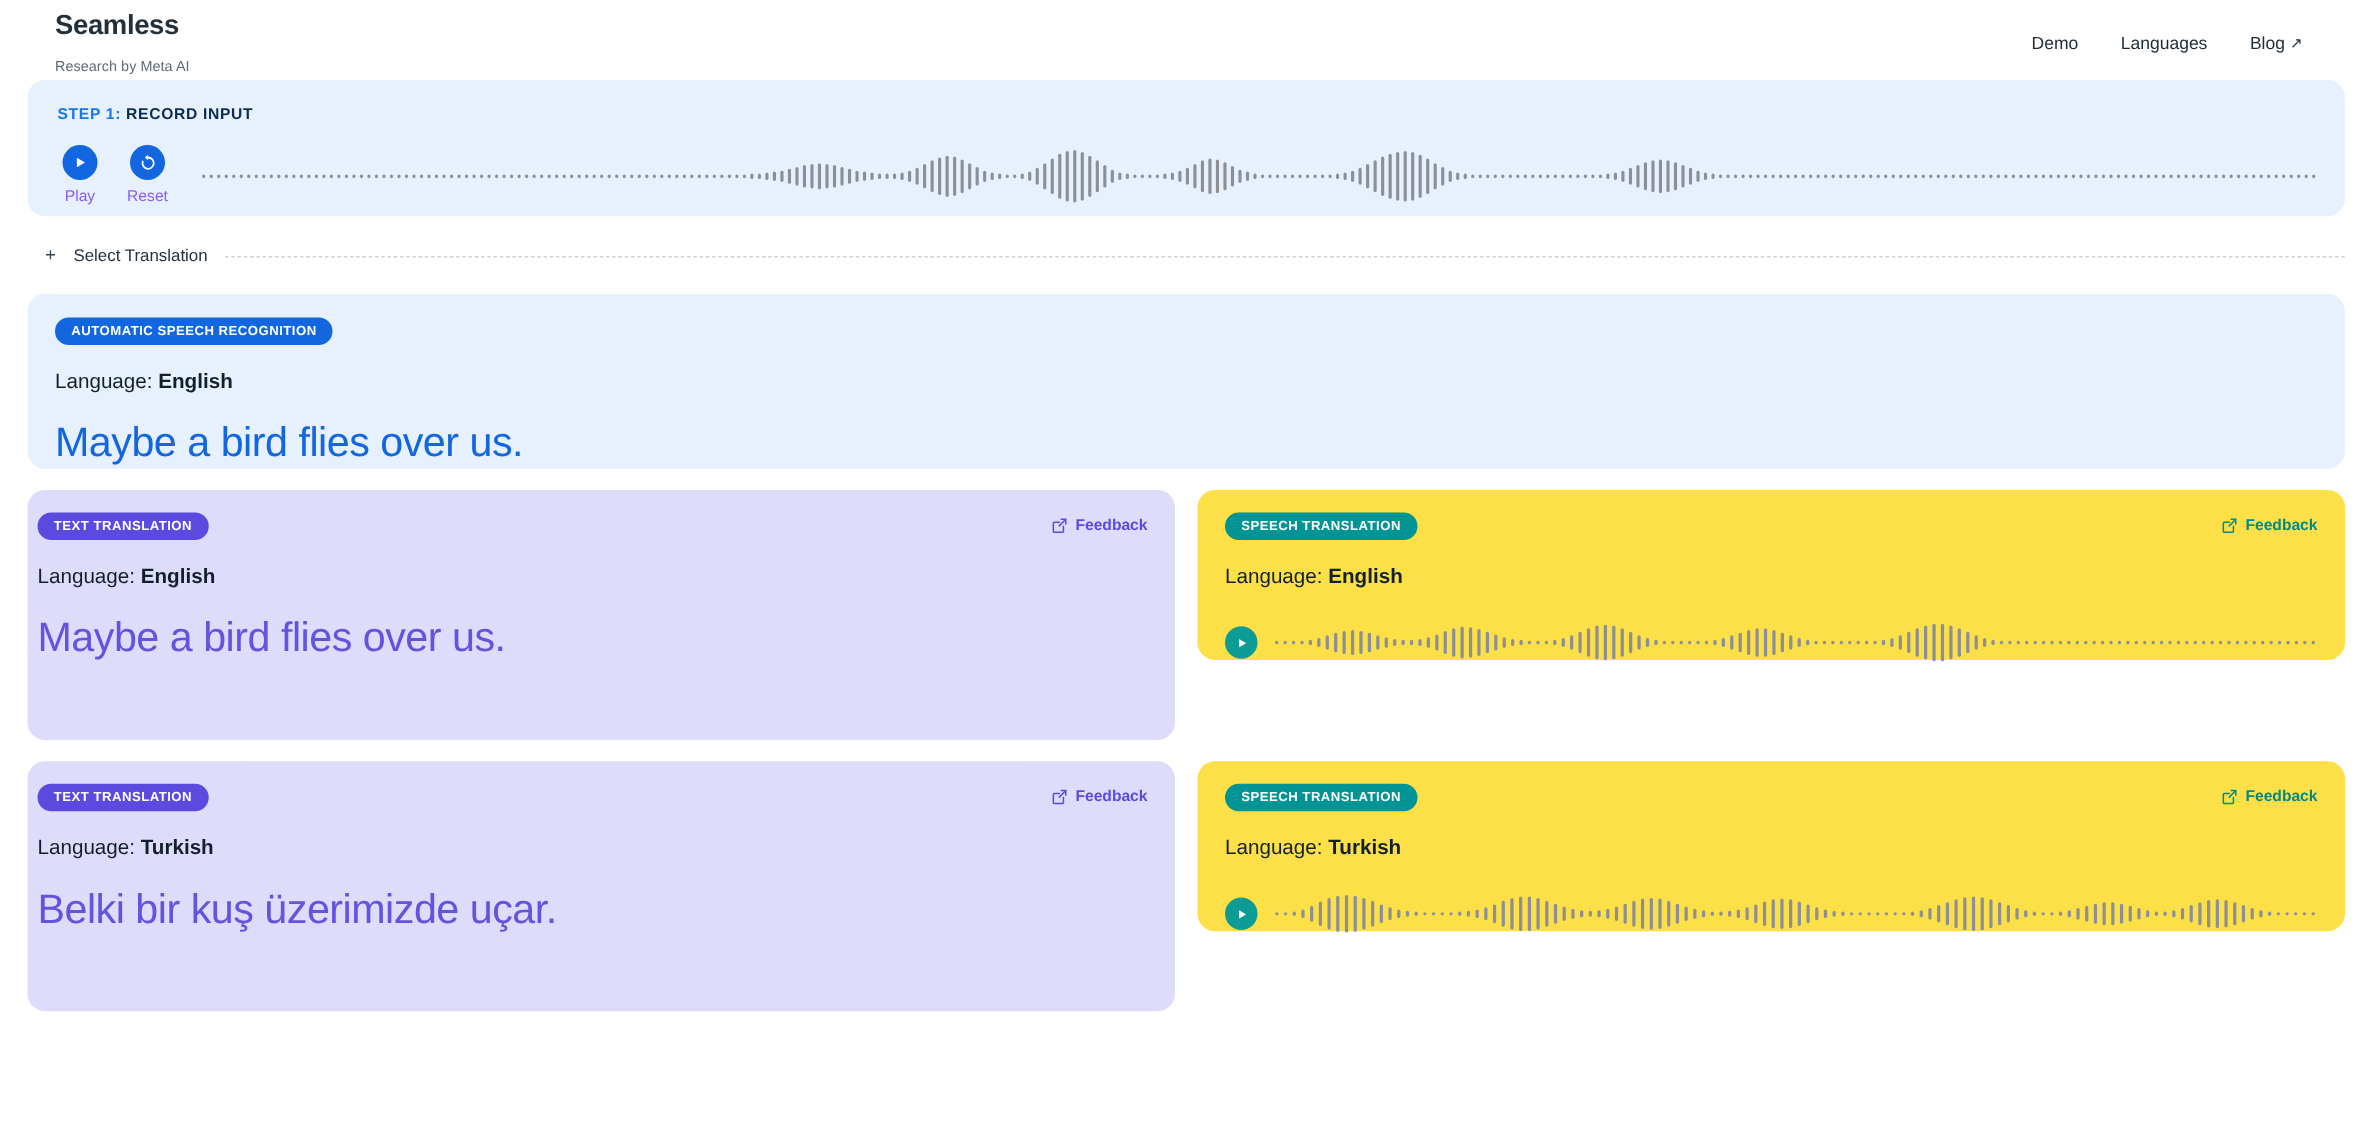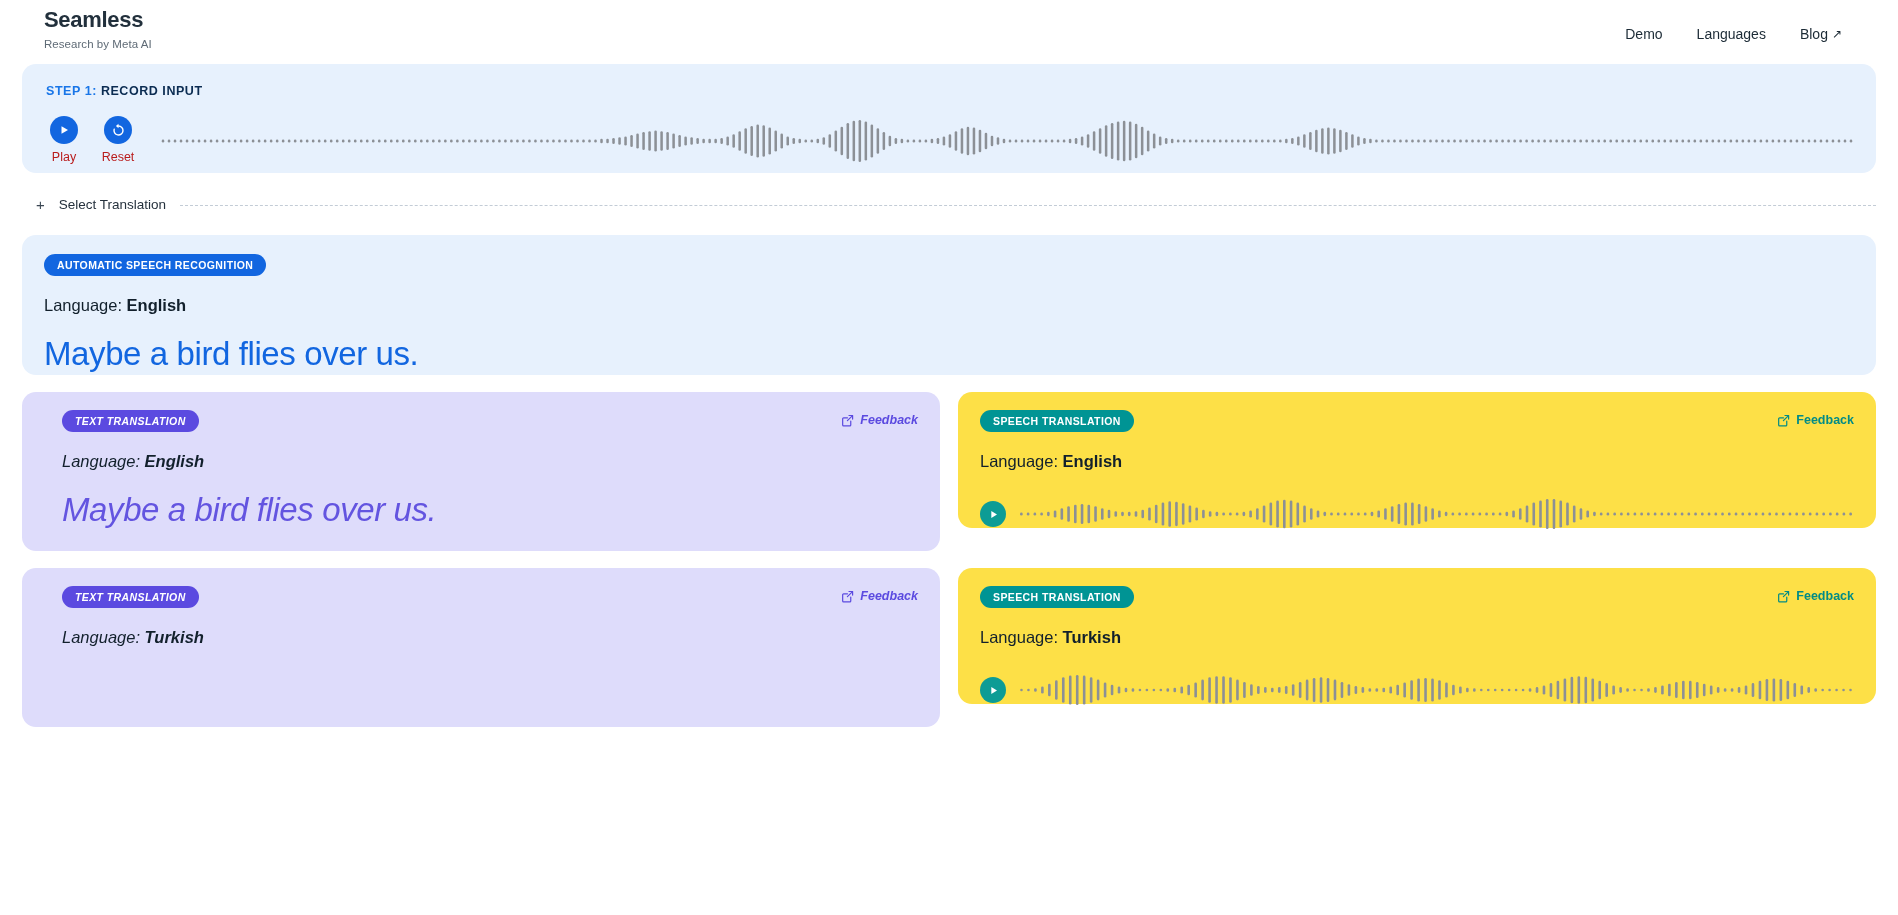"Research by Meta AI" .brand-sub { margin-top: 4px -> 14px }
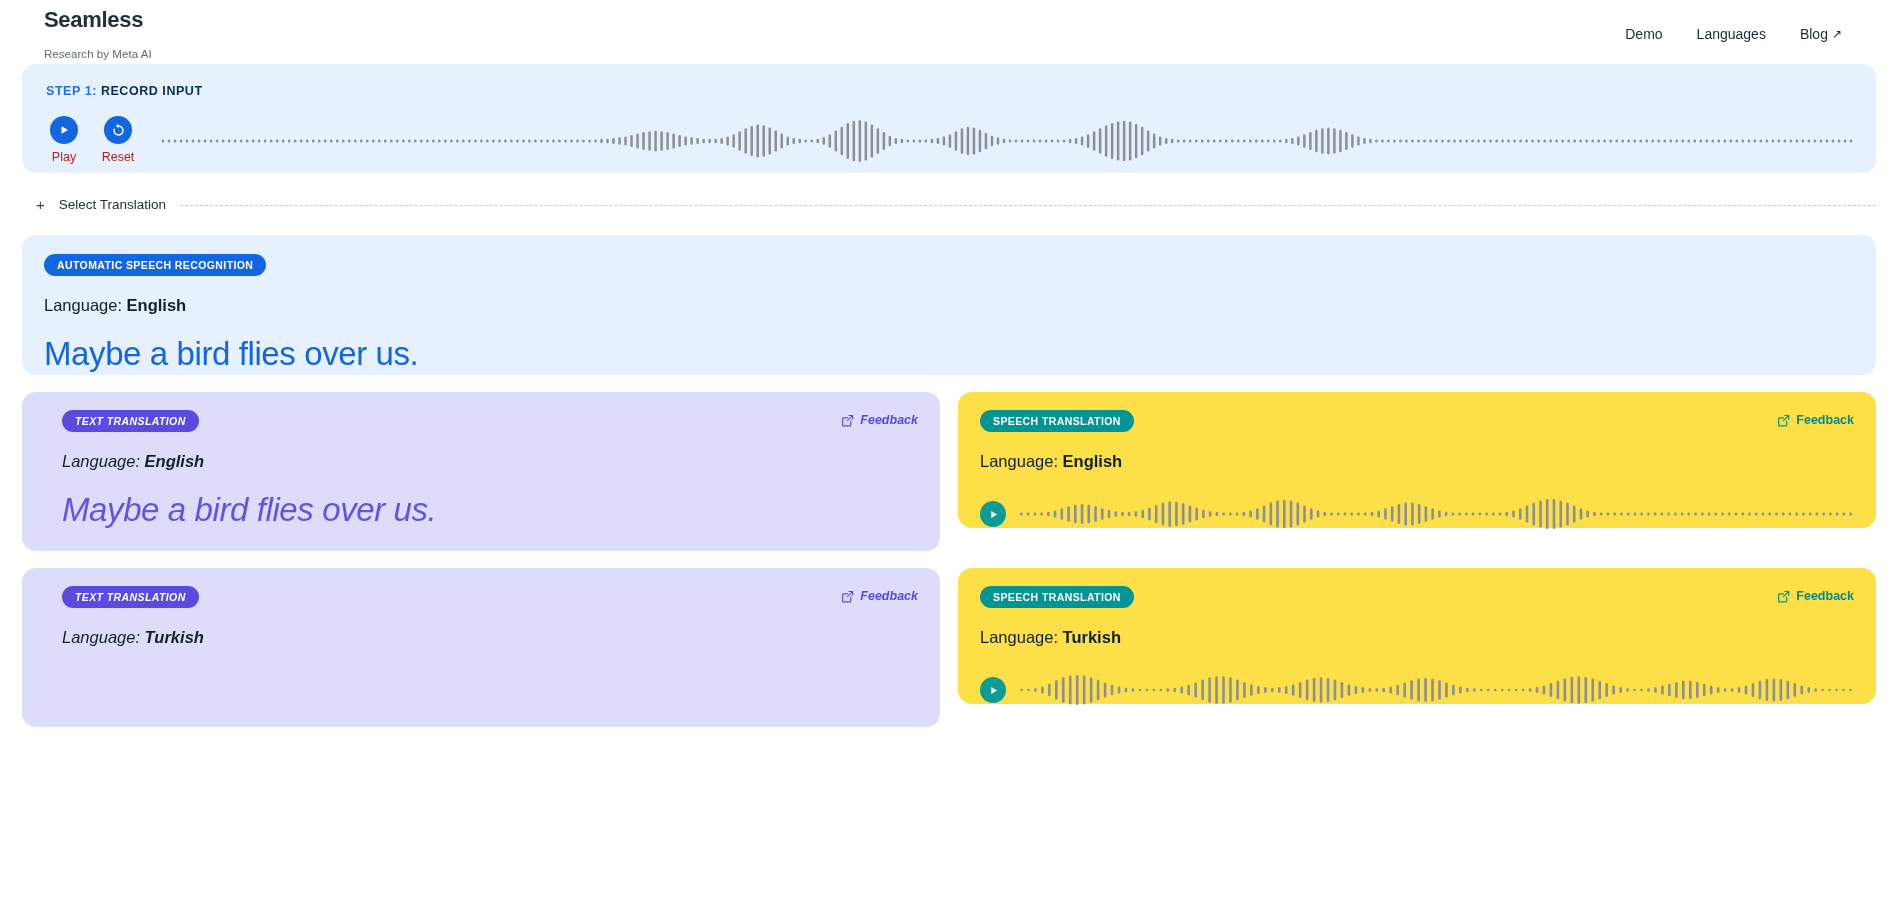"Play" .ctrl-label { color: #b91c1c -> #8b5cf6 }
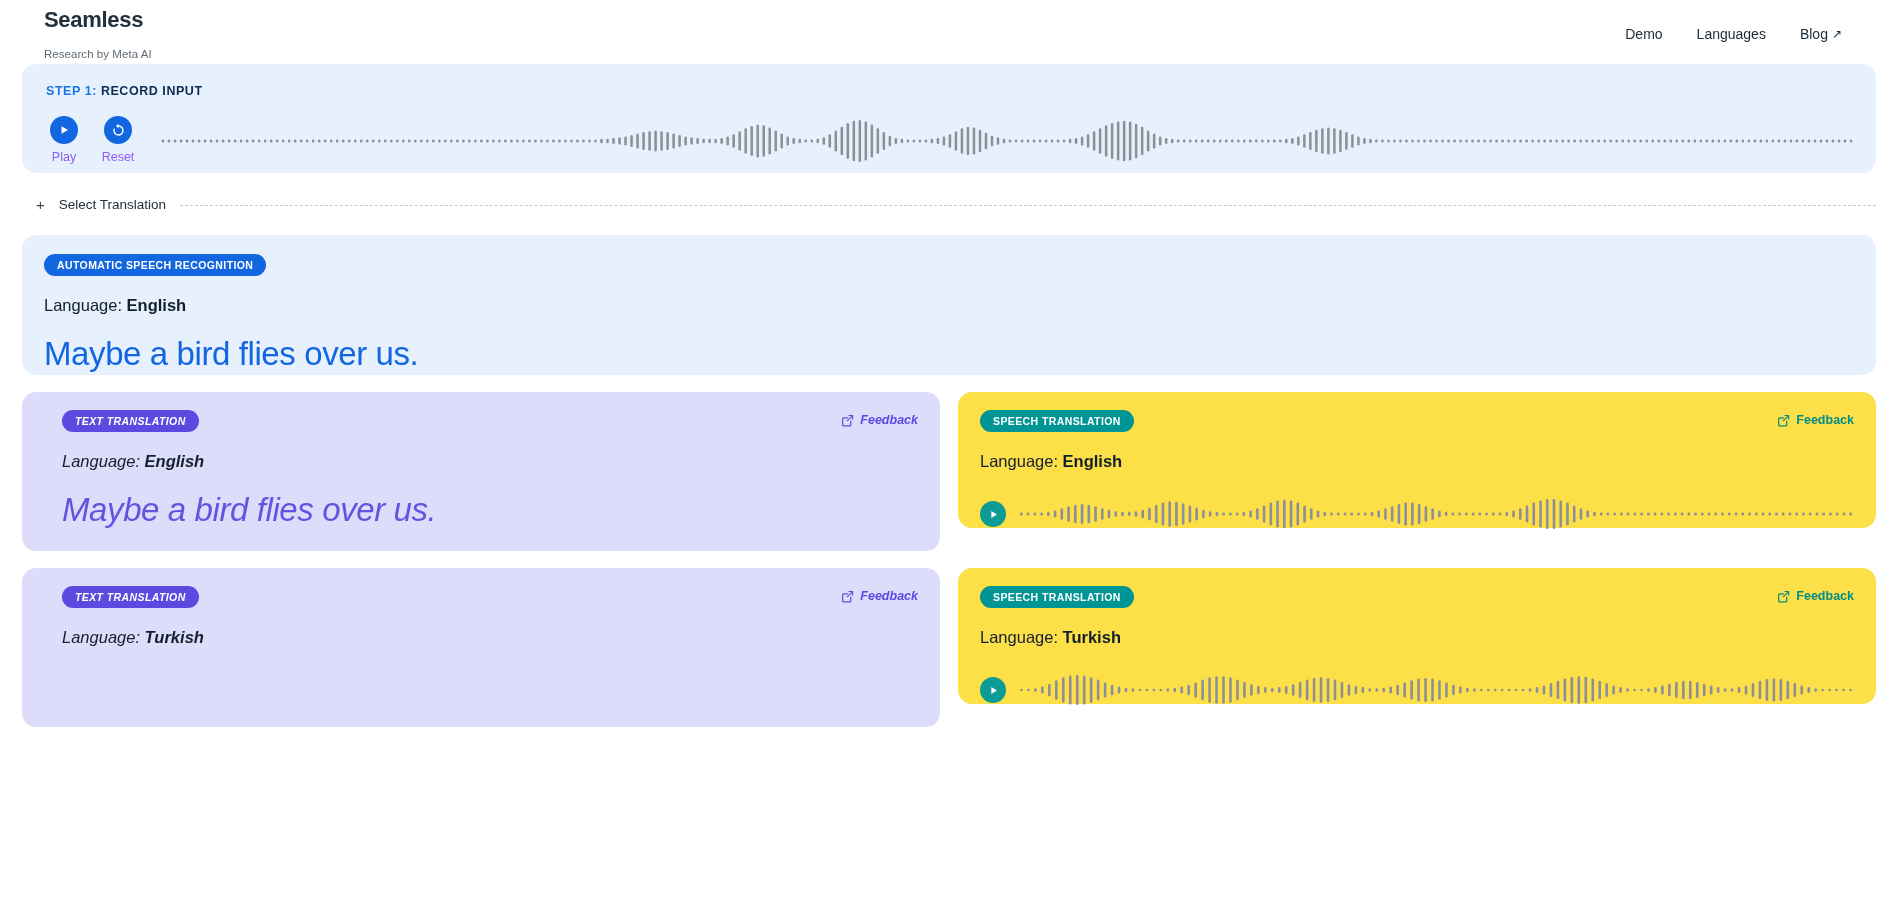"TEXT TRANSLATION" .card-text { font-style: italic -> none; height: 159px -> 200px; padding: 18px 22px 20px 40px -> 18px 22px 20px 8px }
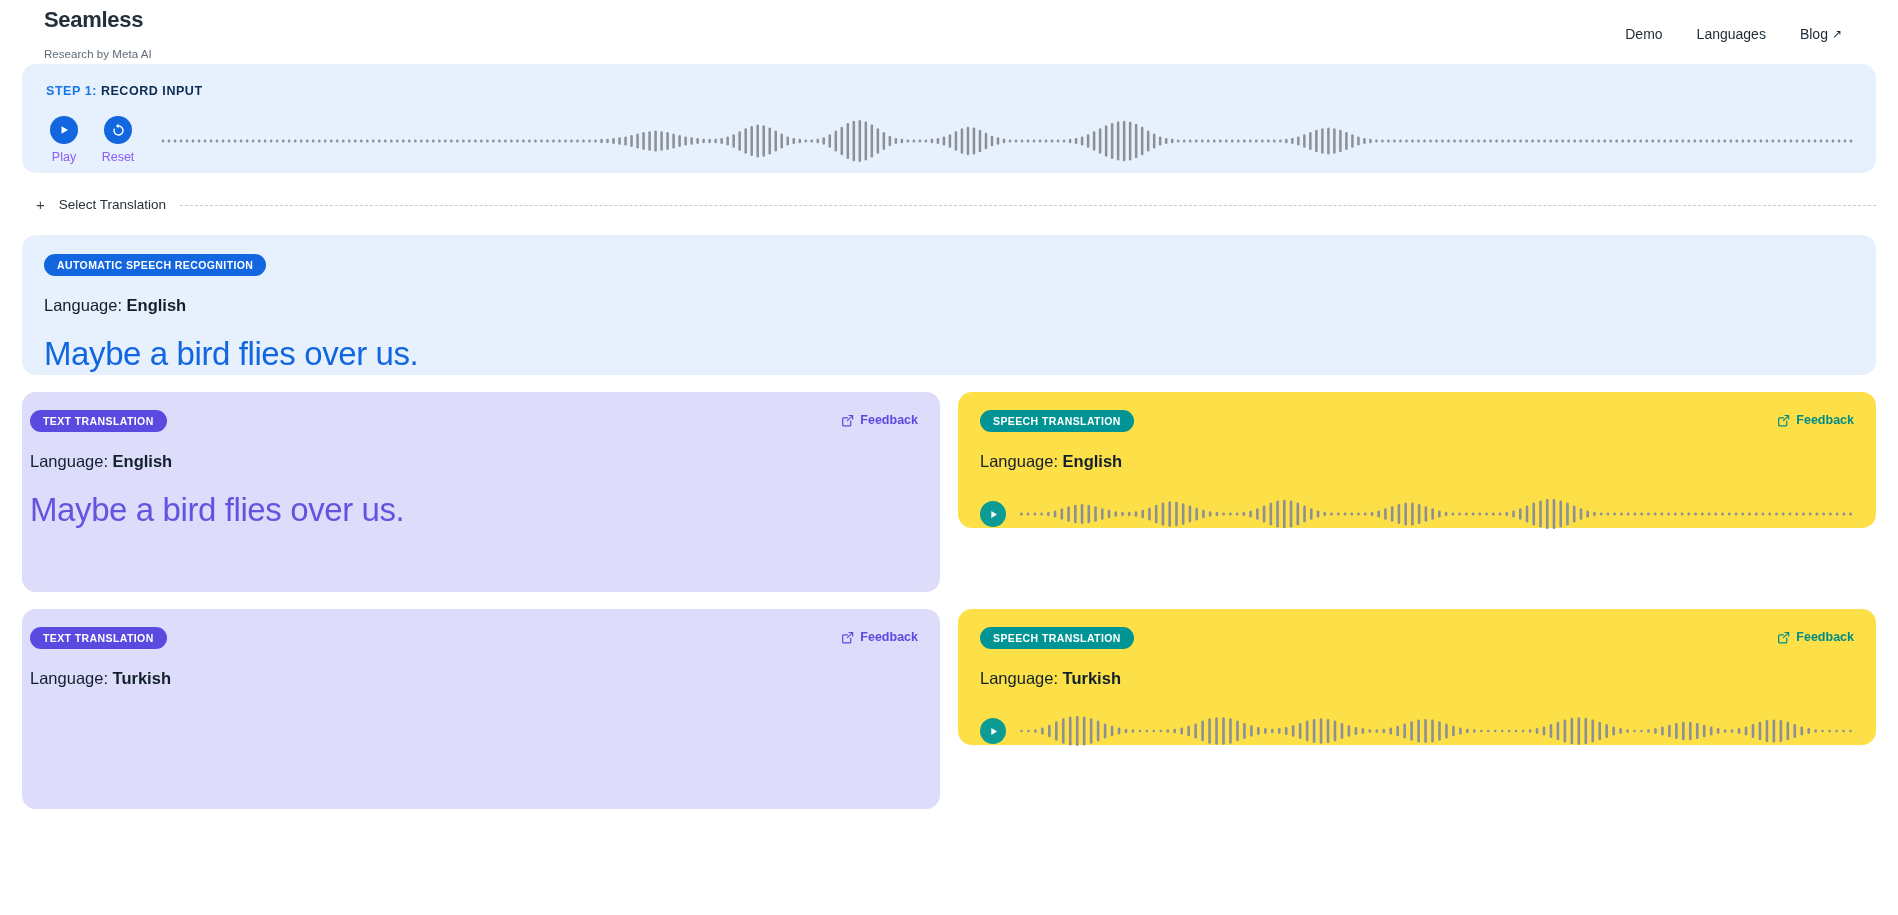"Belki bir kuş üzerimizde uçar." div.big-text { html: none -> <div>Belki bir kuş üzerimizde uçar.</div> }
